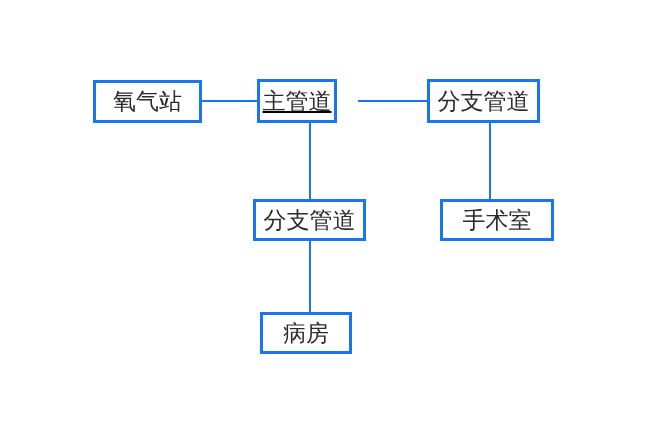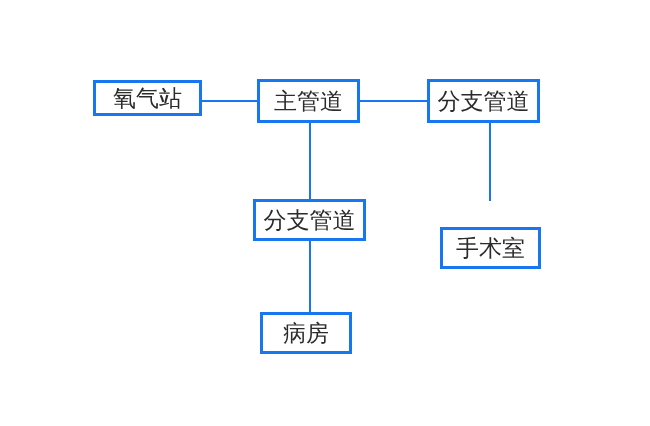"氧气站" #node-oxygen-station { height: 36px -> 43px }
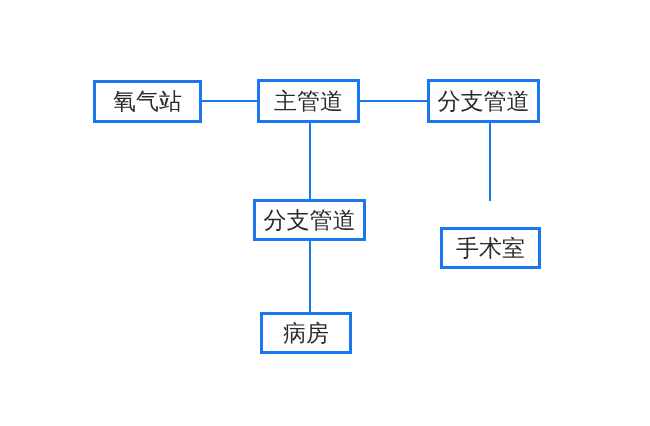"主管道" #node-main-pipeline { text-decoration: none -> underline; width: 103px -> 80px }
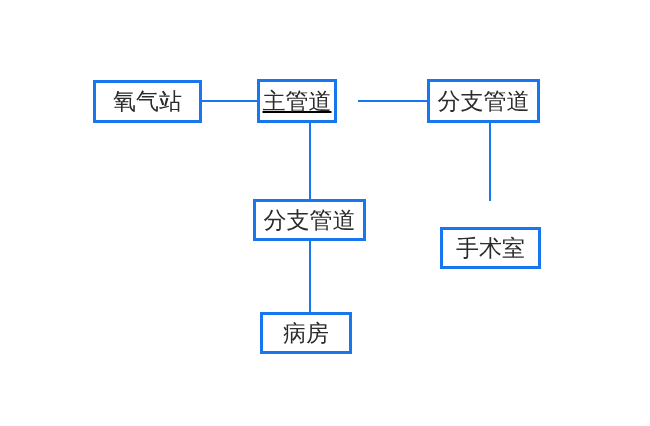"手术室" #node-operating-room { margin-top: 28px -> none; width: 101px -> 114px }
